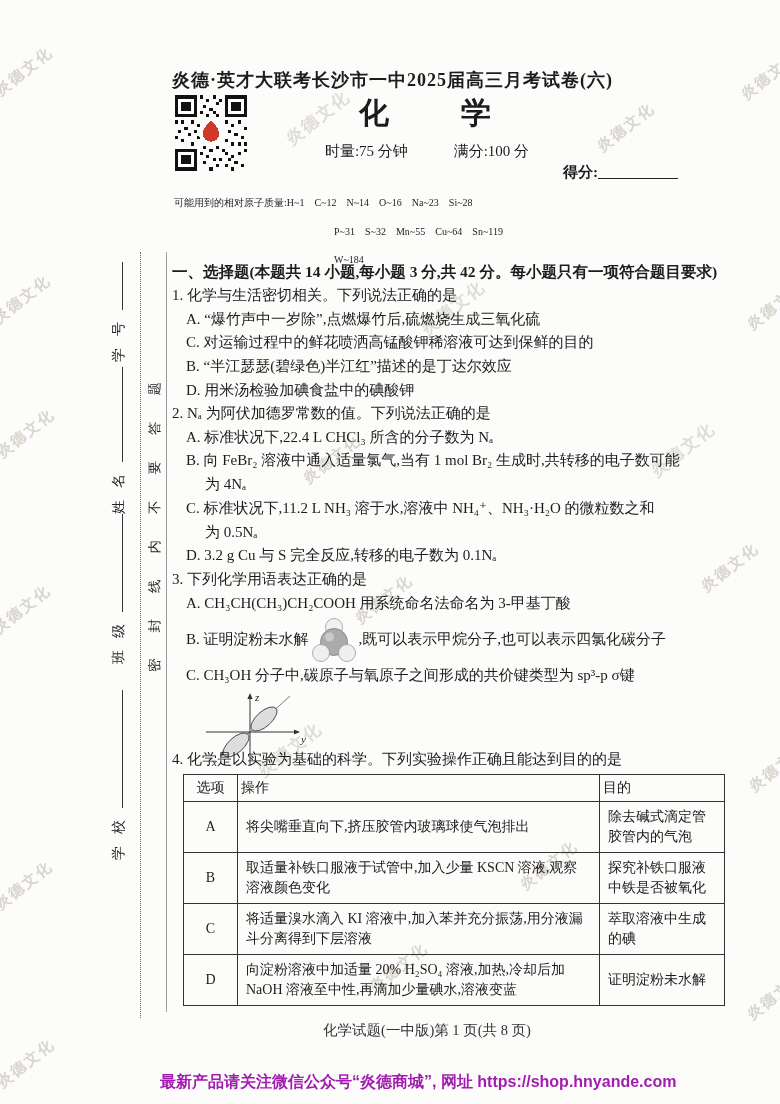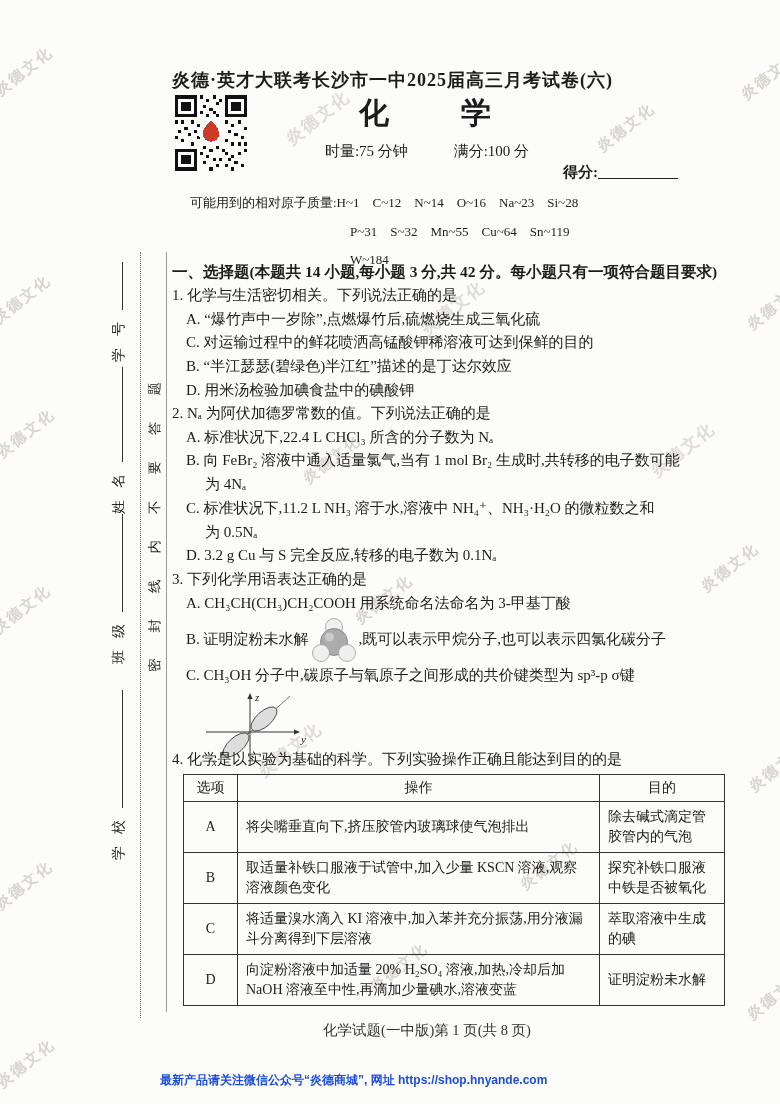"可能用到的相对原子质量:H~1 C~12 N~14 O~16 Na~23" .atomic { font-size: 13px -> 10px; left: 18px -> 2px }
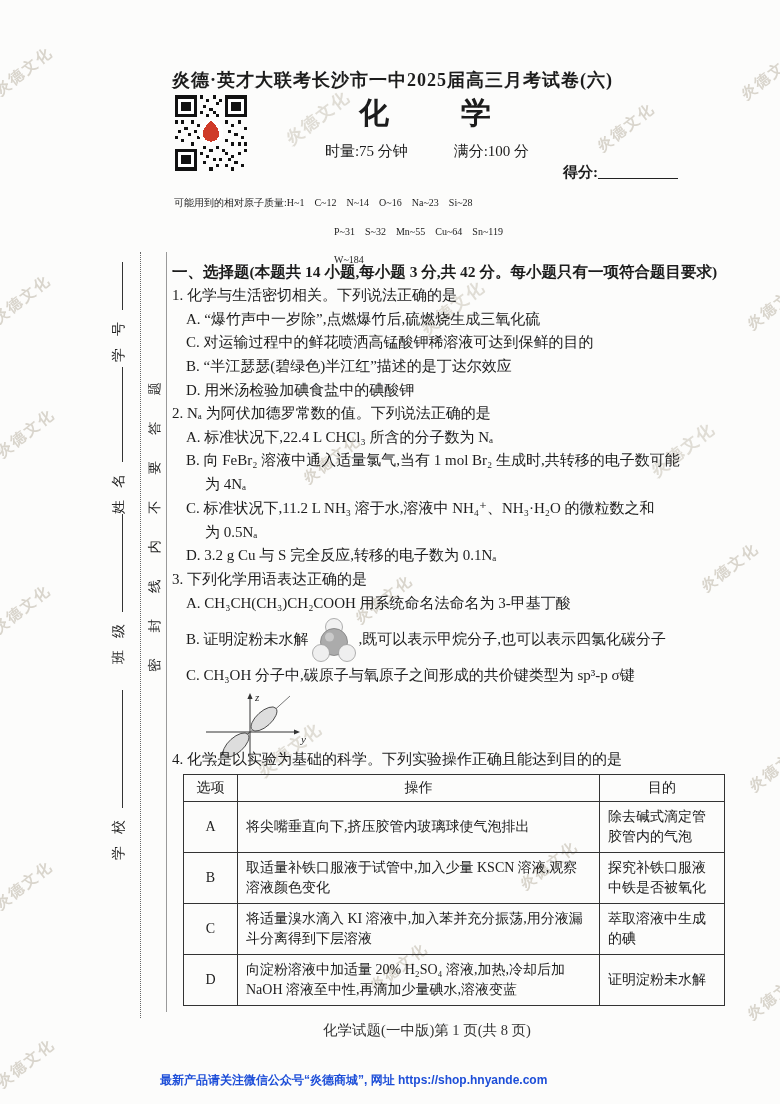"操作" table.exp th { text-align: center -> none }
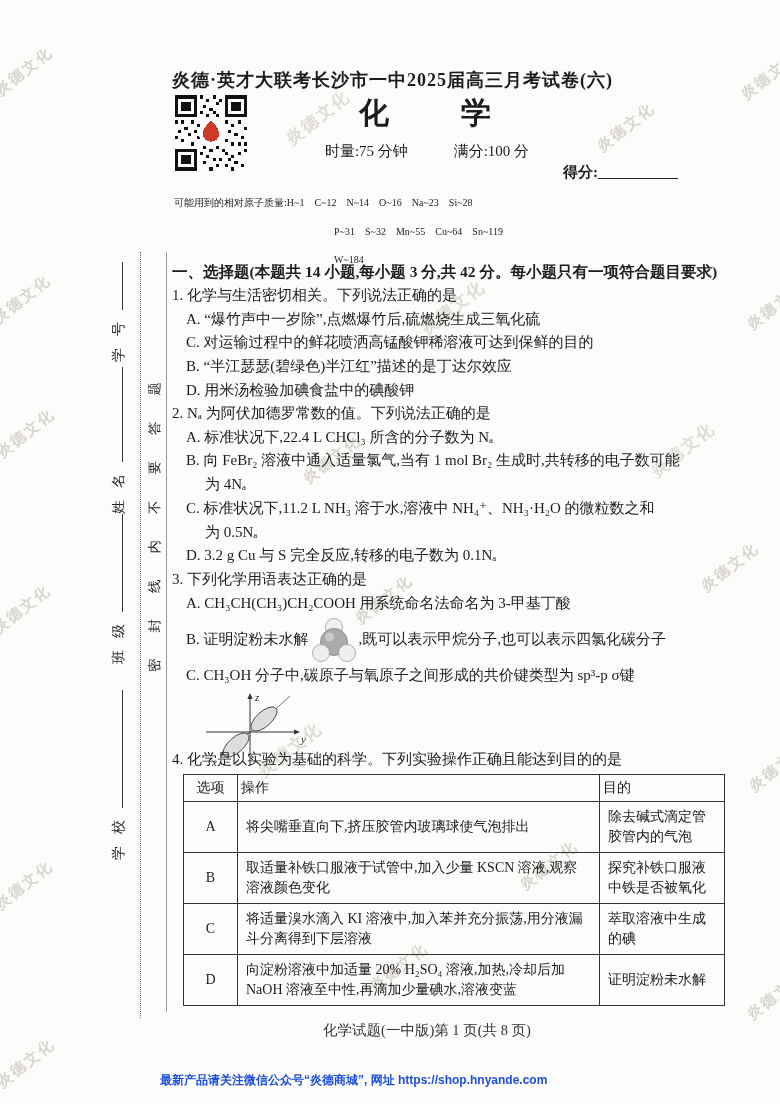"最新产品请关注微信公众号“炎德商城”, 网址" .banner { color: #1d4ed8 -> #a21caf; font-size: 12px -> 16px }
